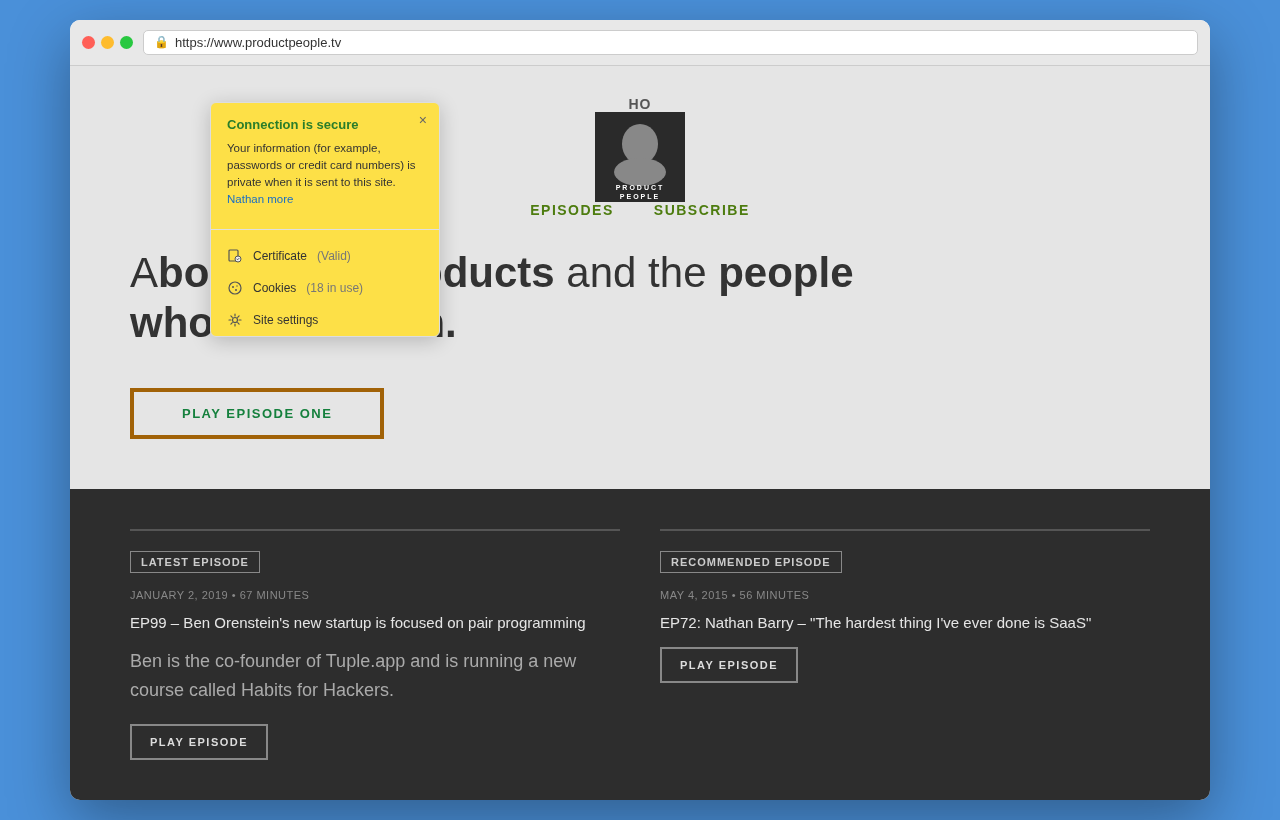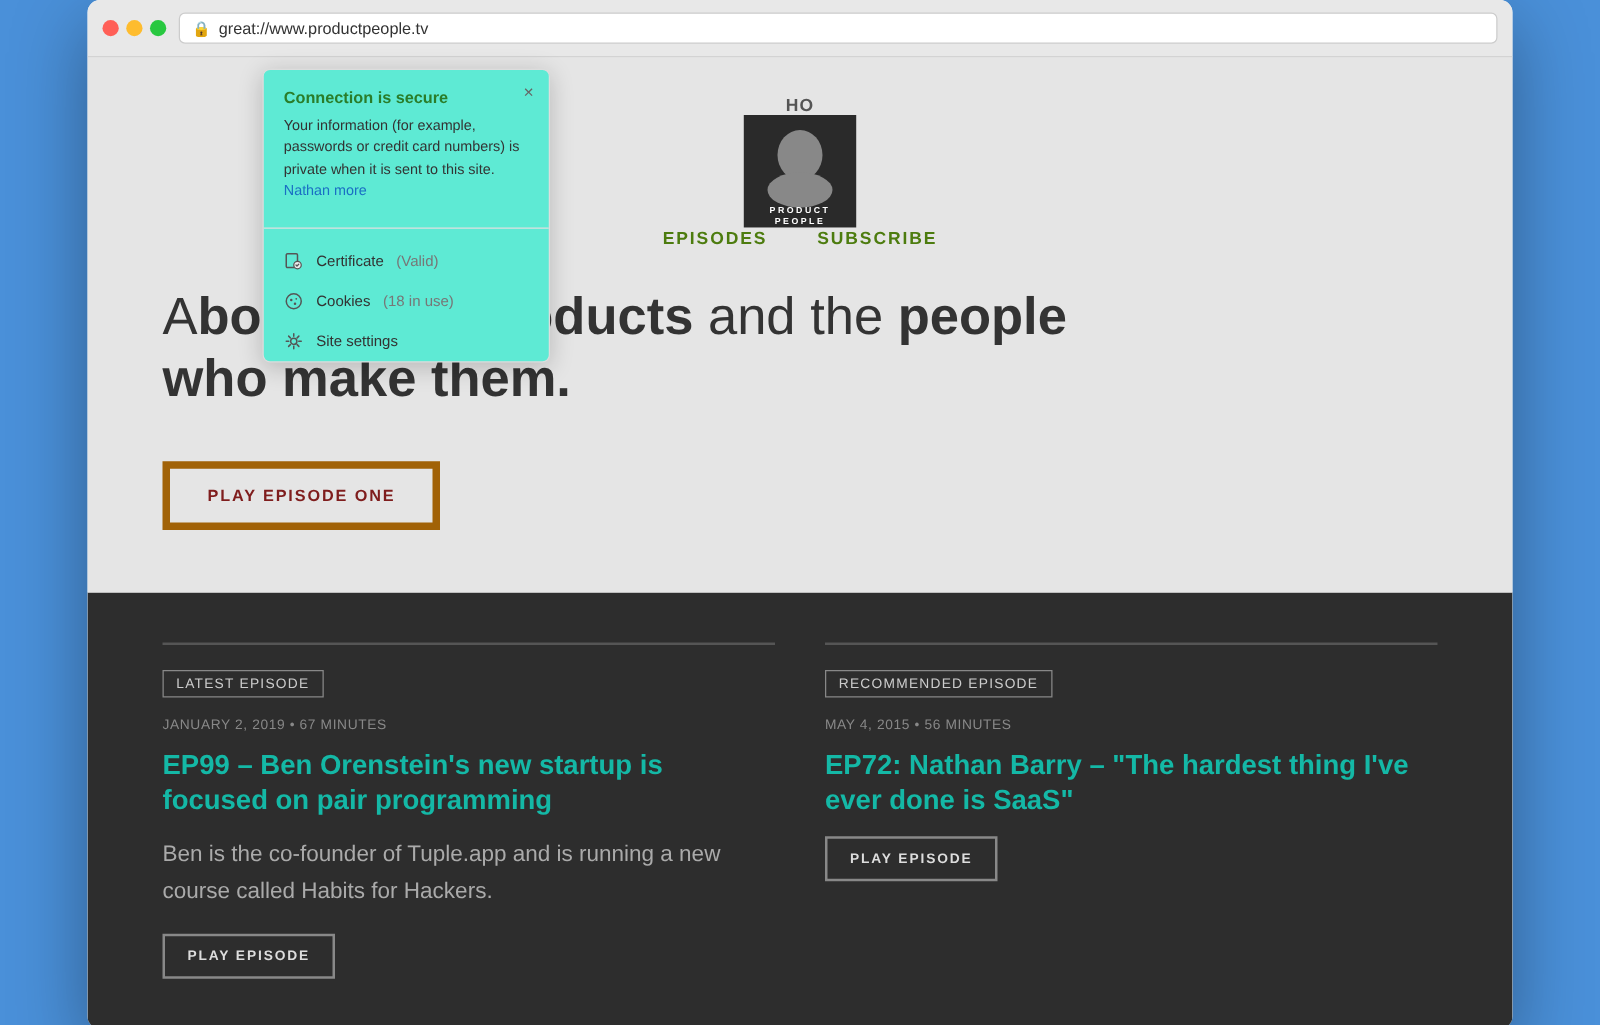"great://www.productpeople.tv" span { text: great://www.productpeople.tv -> https://www.productpeople.tv }
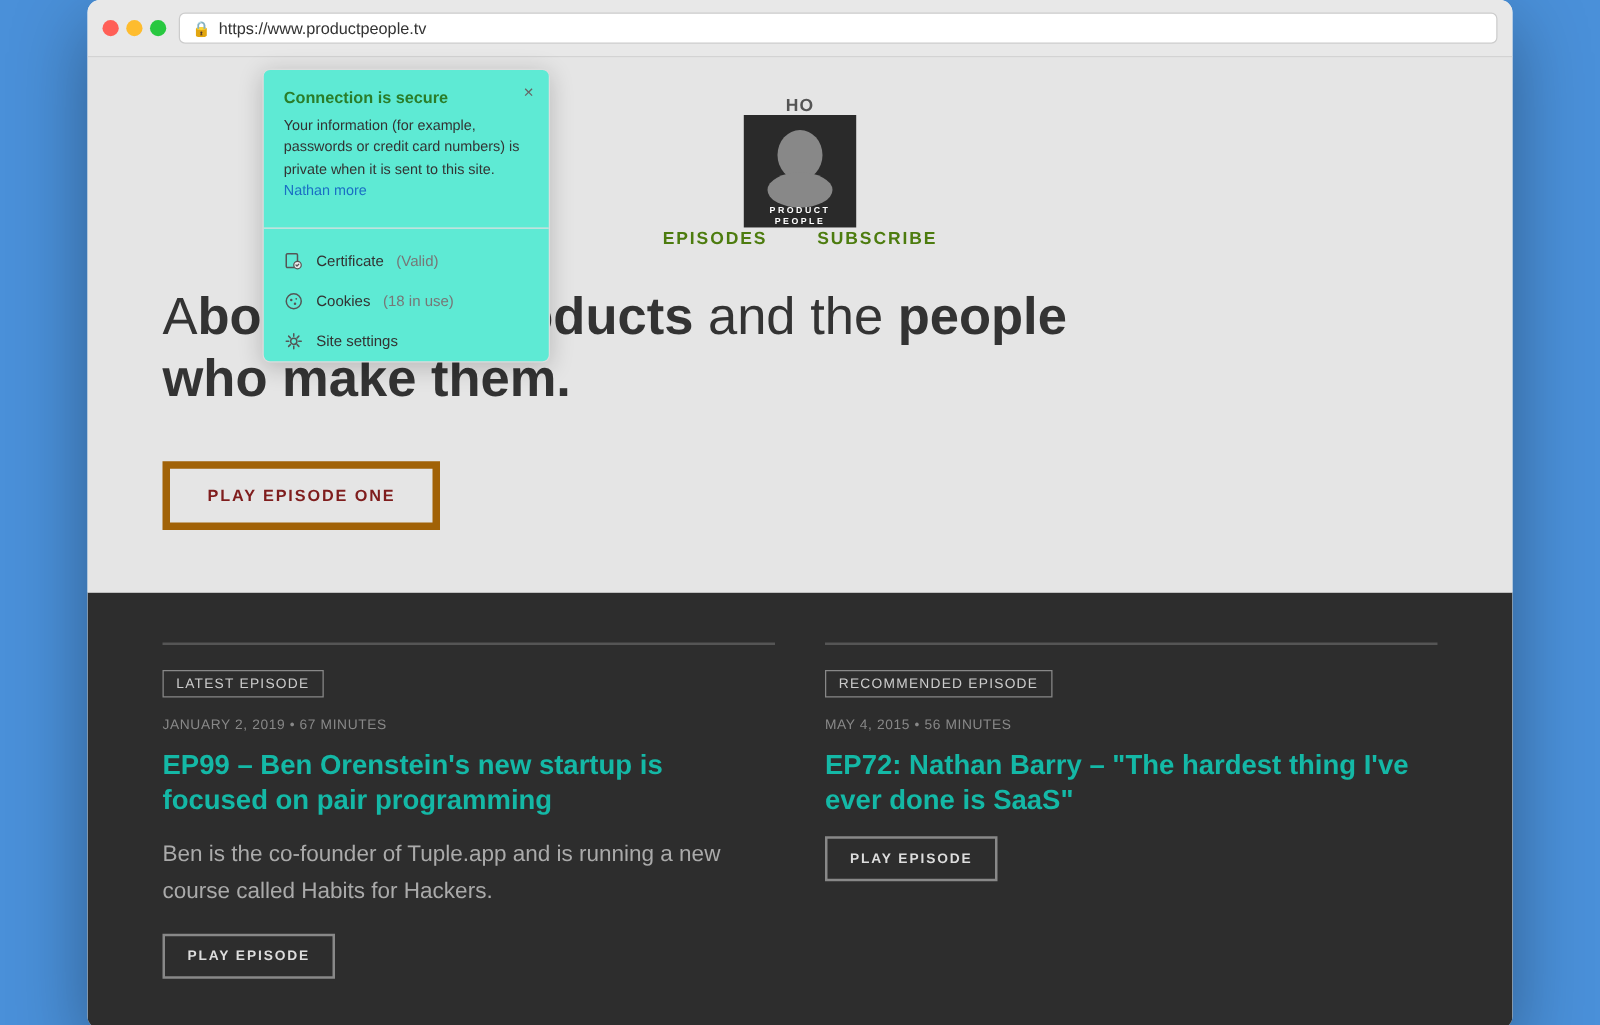"Connection is secure" .security-popup { background: #5eead4 -> #fde047; top: 9px -> 36px }
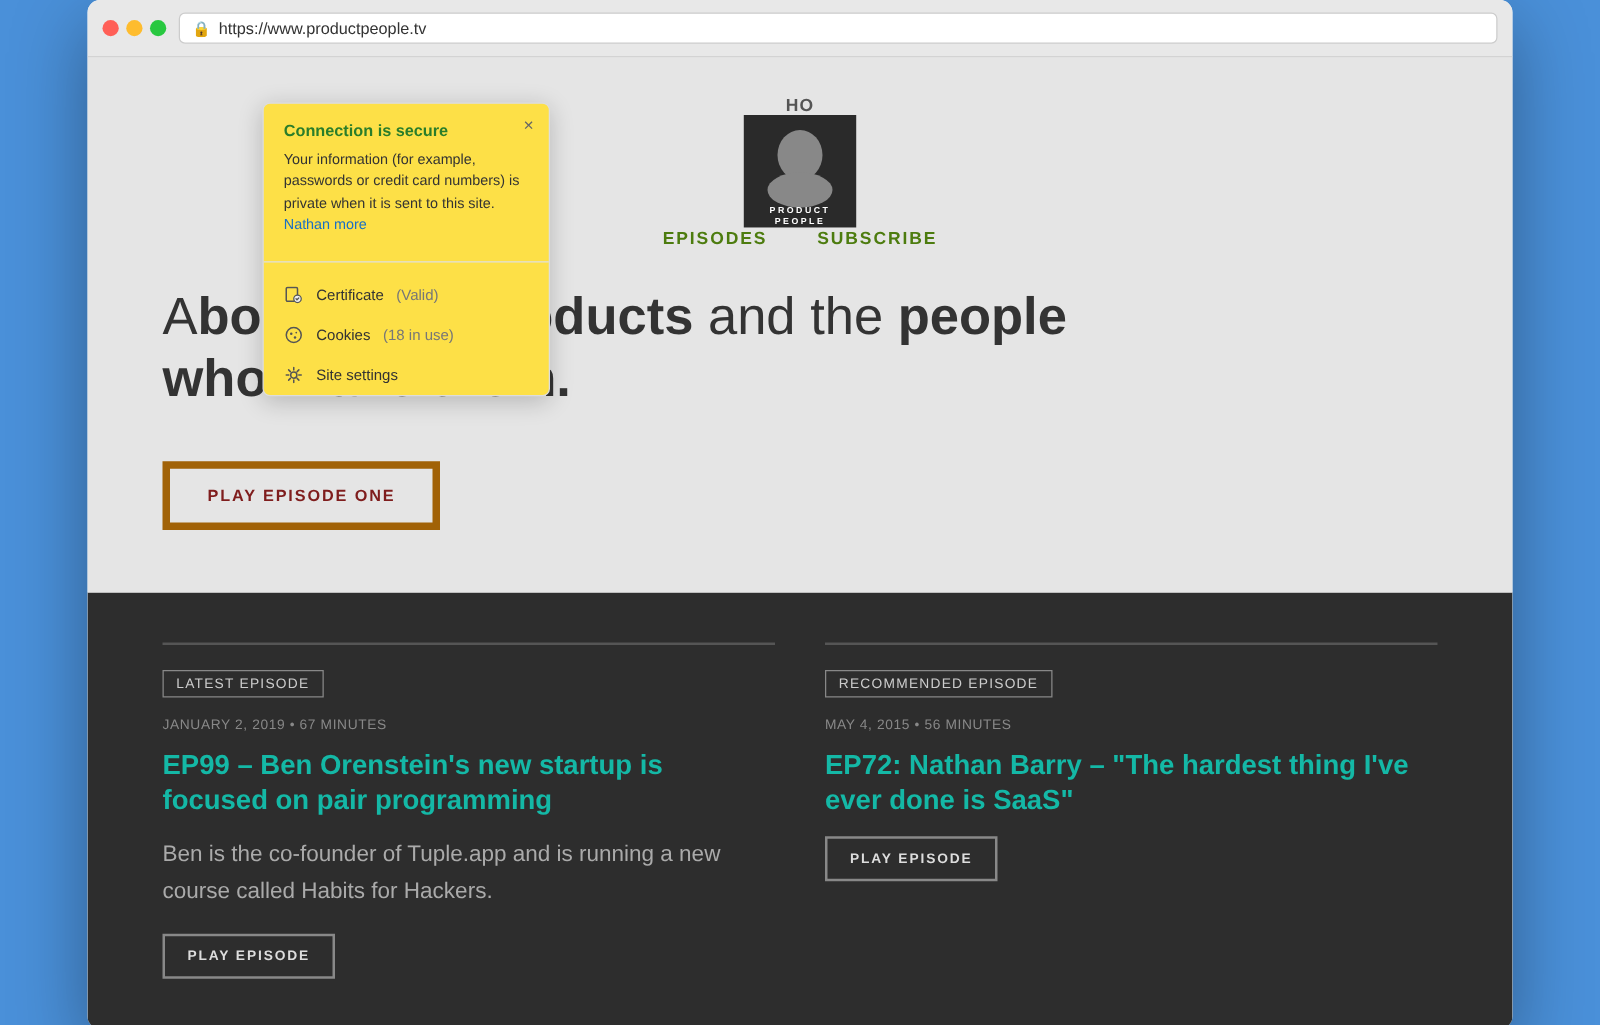"PLAY EPISODE ONE" .play-btn { border: 6px solid #a16207 -> 4px solid #a16207; color: #7f1d1d -> #15803d; padding: 14px 30px -> 14px 48px }
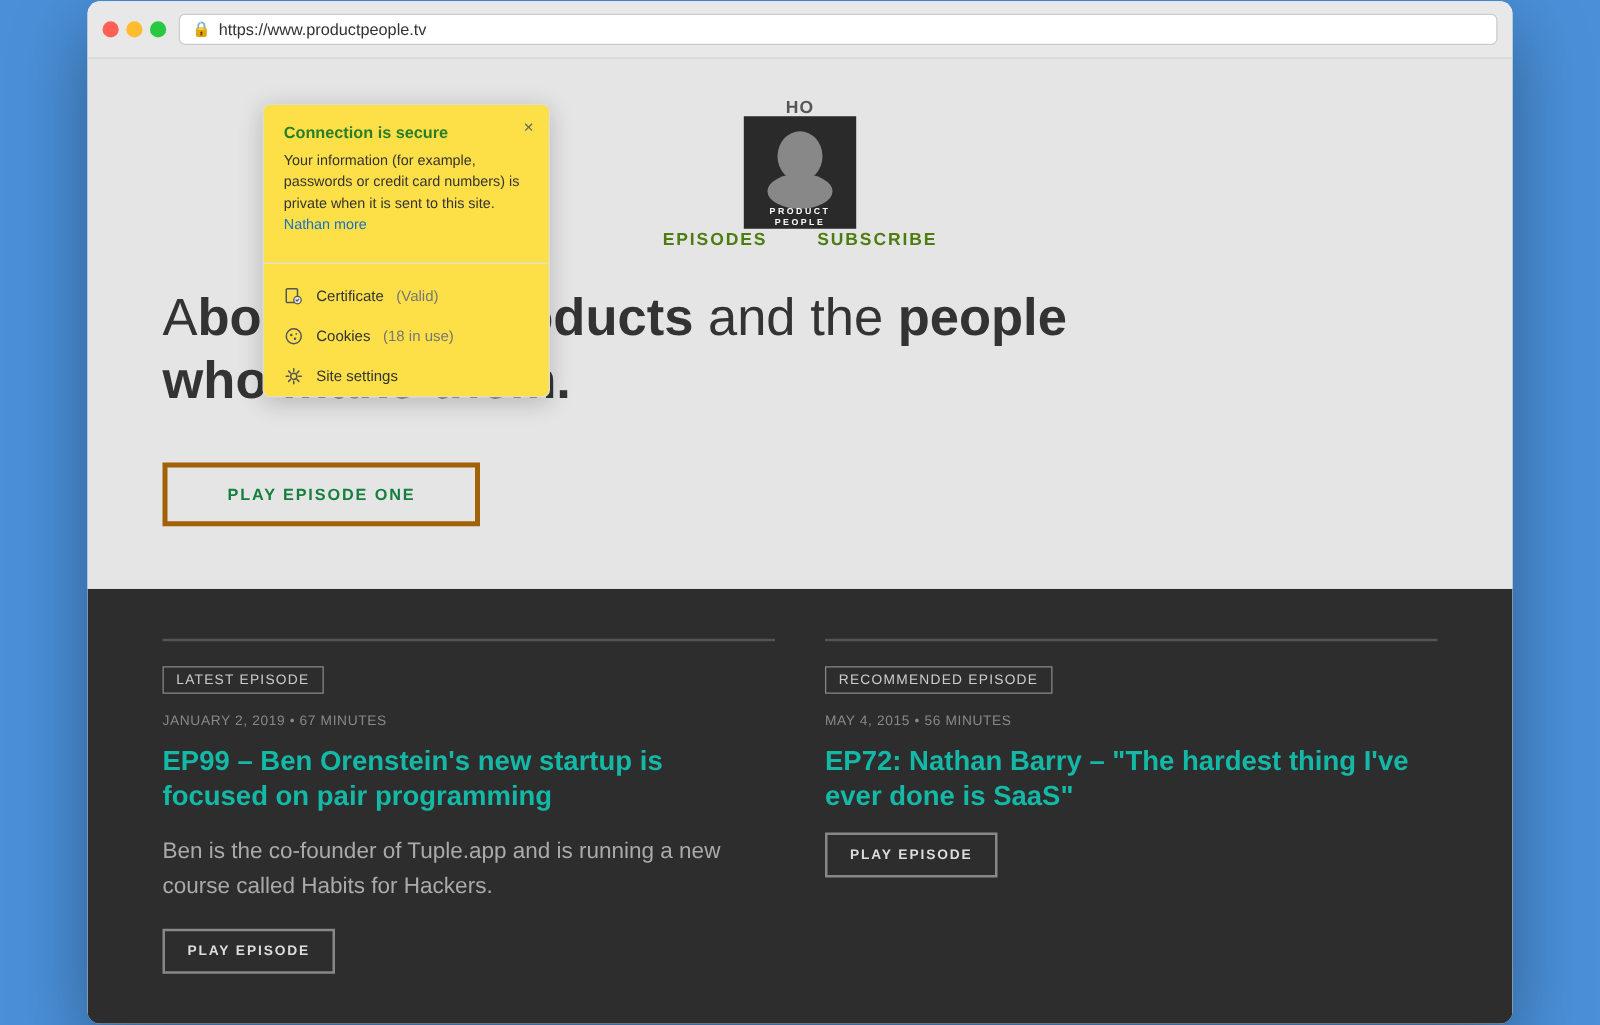"LATEST EPISODE" .episode-tag { font-weight: 400 -> 700 }
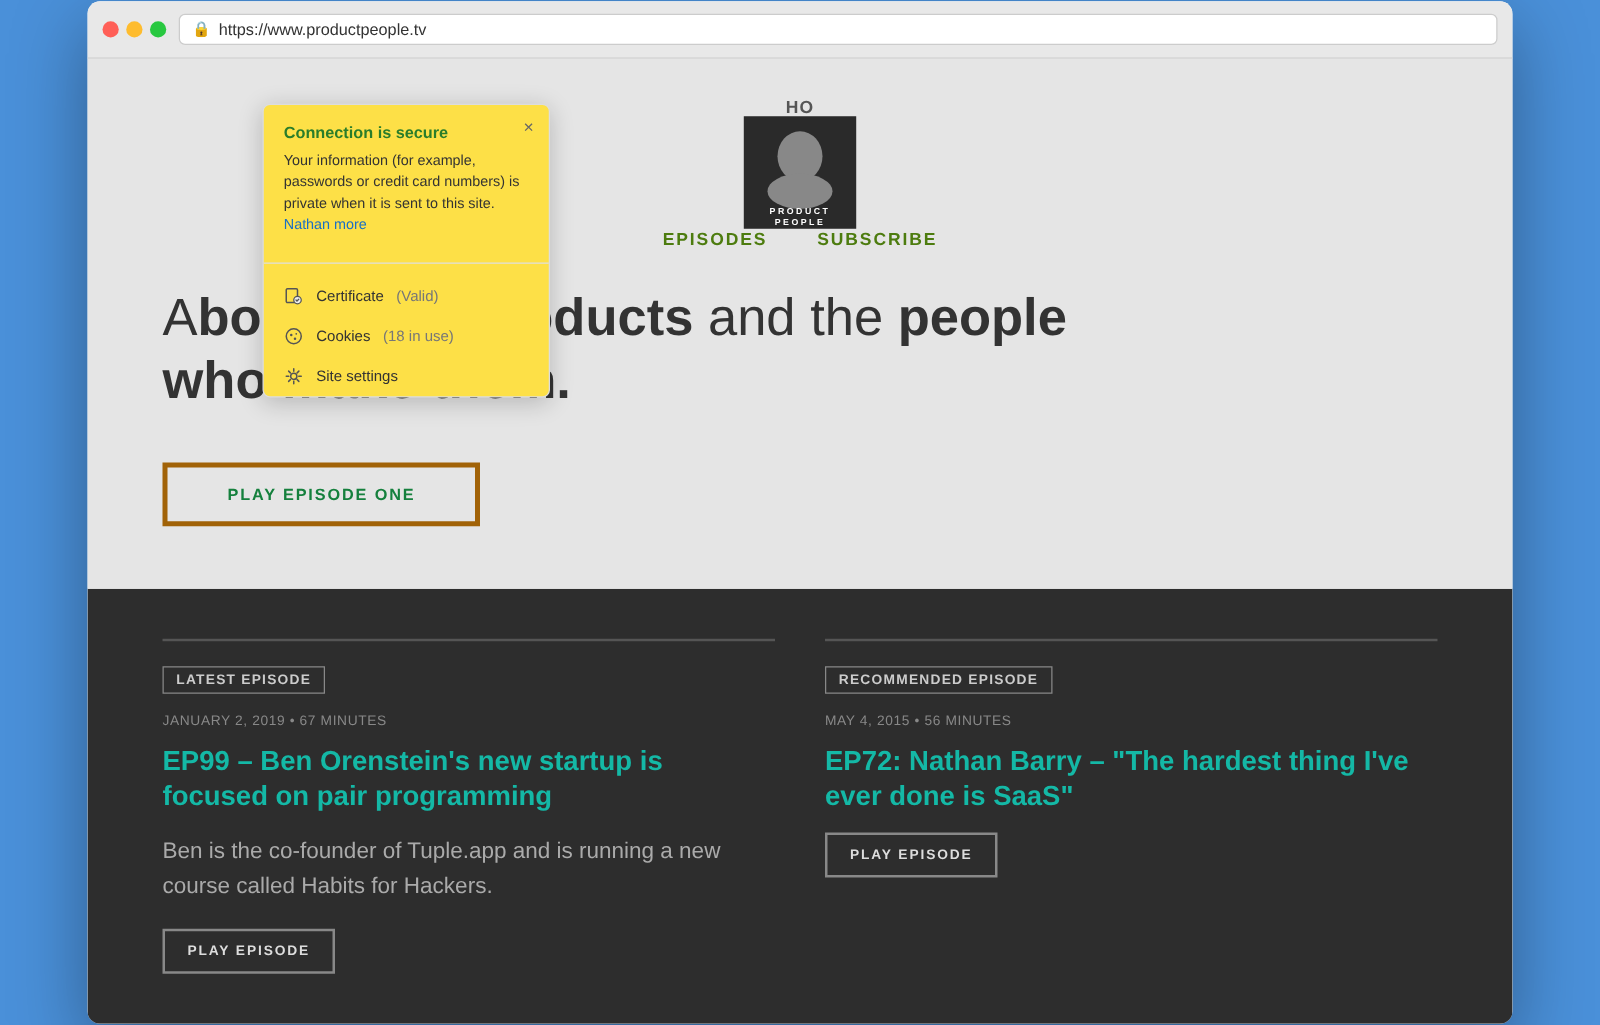"EP99 – Ben Orenstein's new" .episode-title { color: #14b8a6 -> #e5e5e5; font-size: 22px -> 15px; font-weight: 700 -> 400 }
